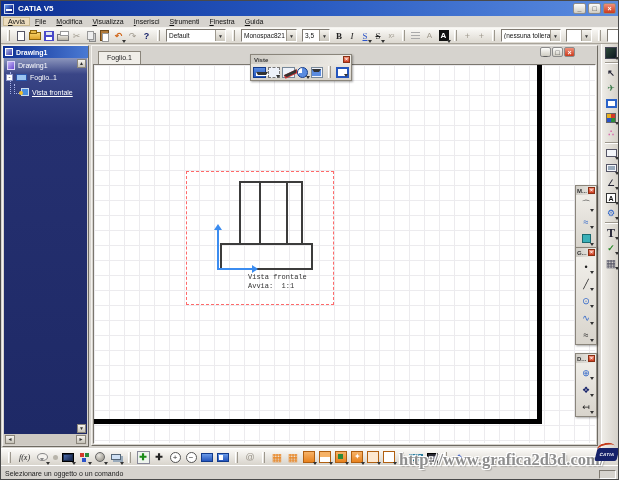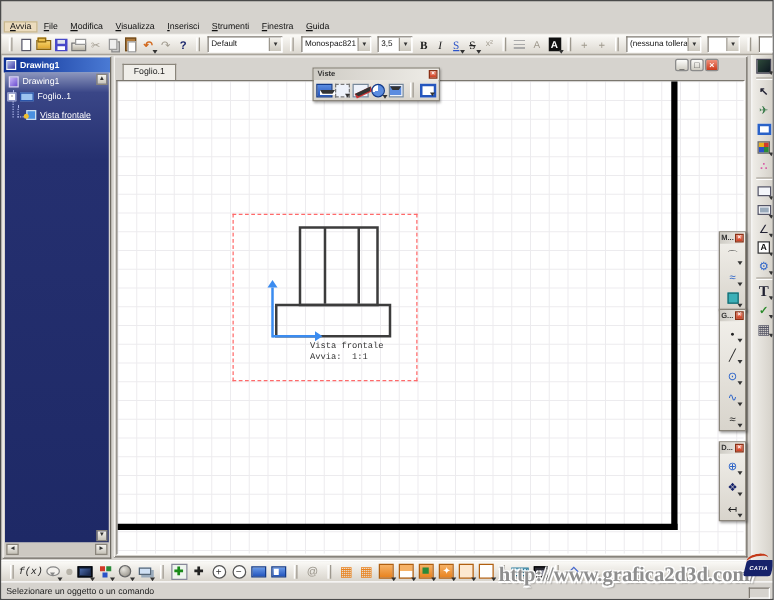"CATIA V5" div.titlebar { html: none -> <div> <span></span> <span>CATIA V5</span> <span> <span>_</span> <span>□</span> <span>×</span> </span> </div> }
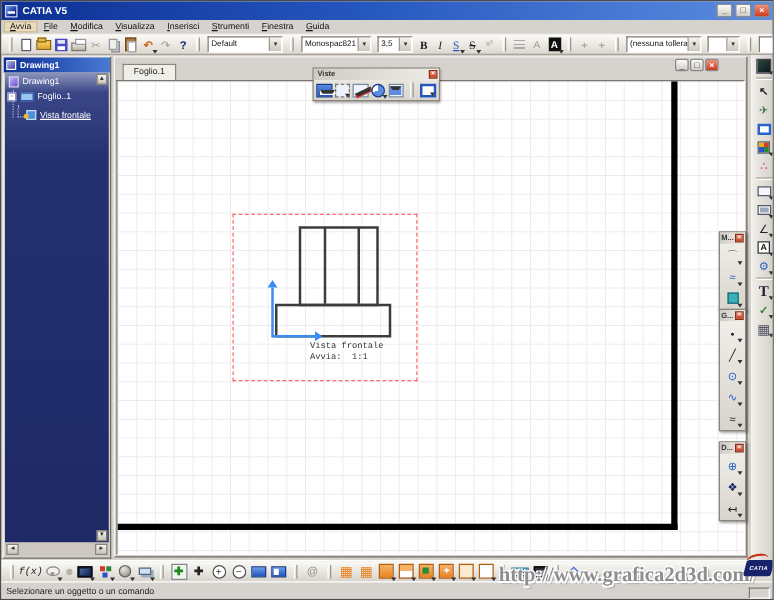"f(x)" .i-fx { font-family: Liberation Mono, monospace -> Liberation Serif, serif }
